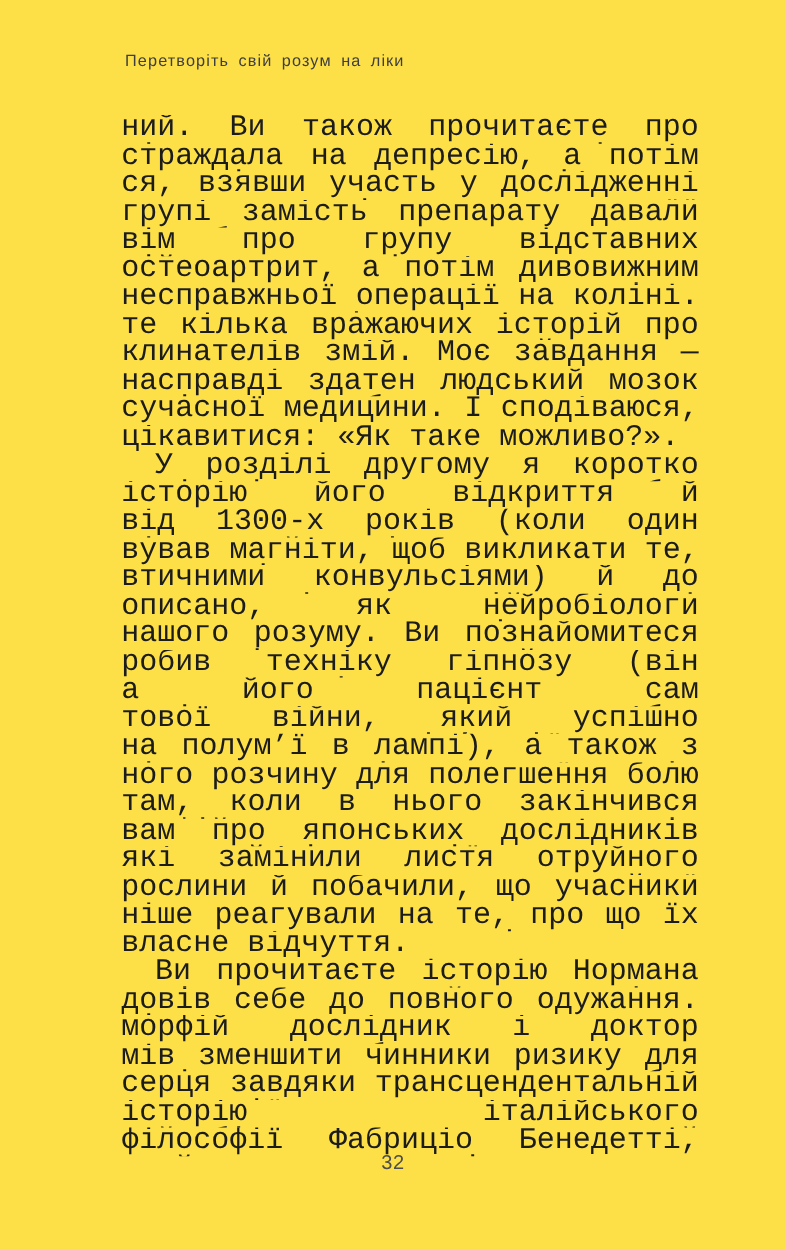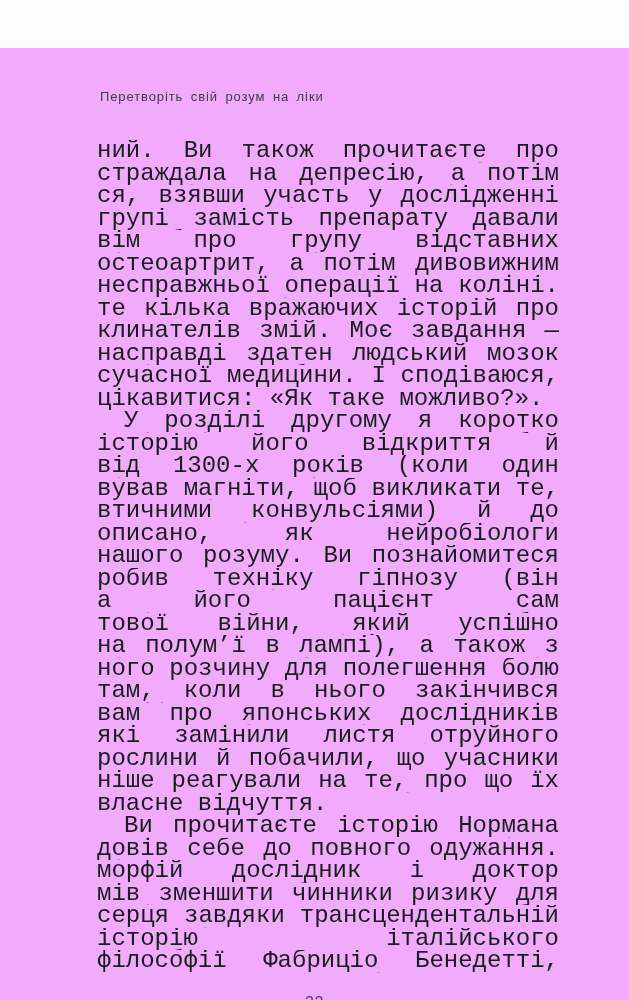"Перетворіть свій розум на ліки" .page { background: #f0abfc -> #fde047; margin-top: 48px -> none }
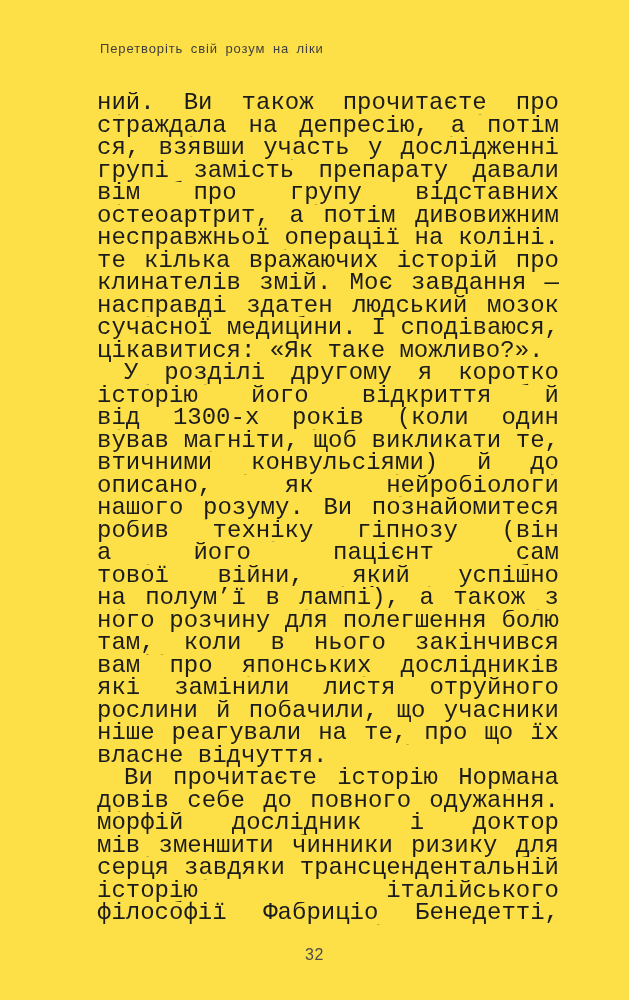"32" .page-number { top: 946px -> 922px }
